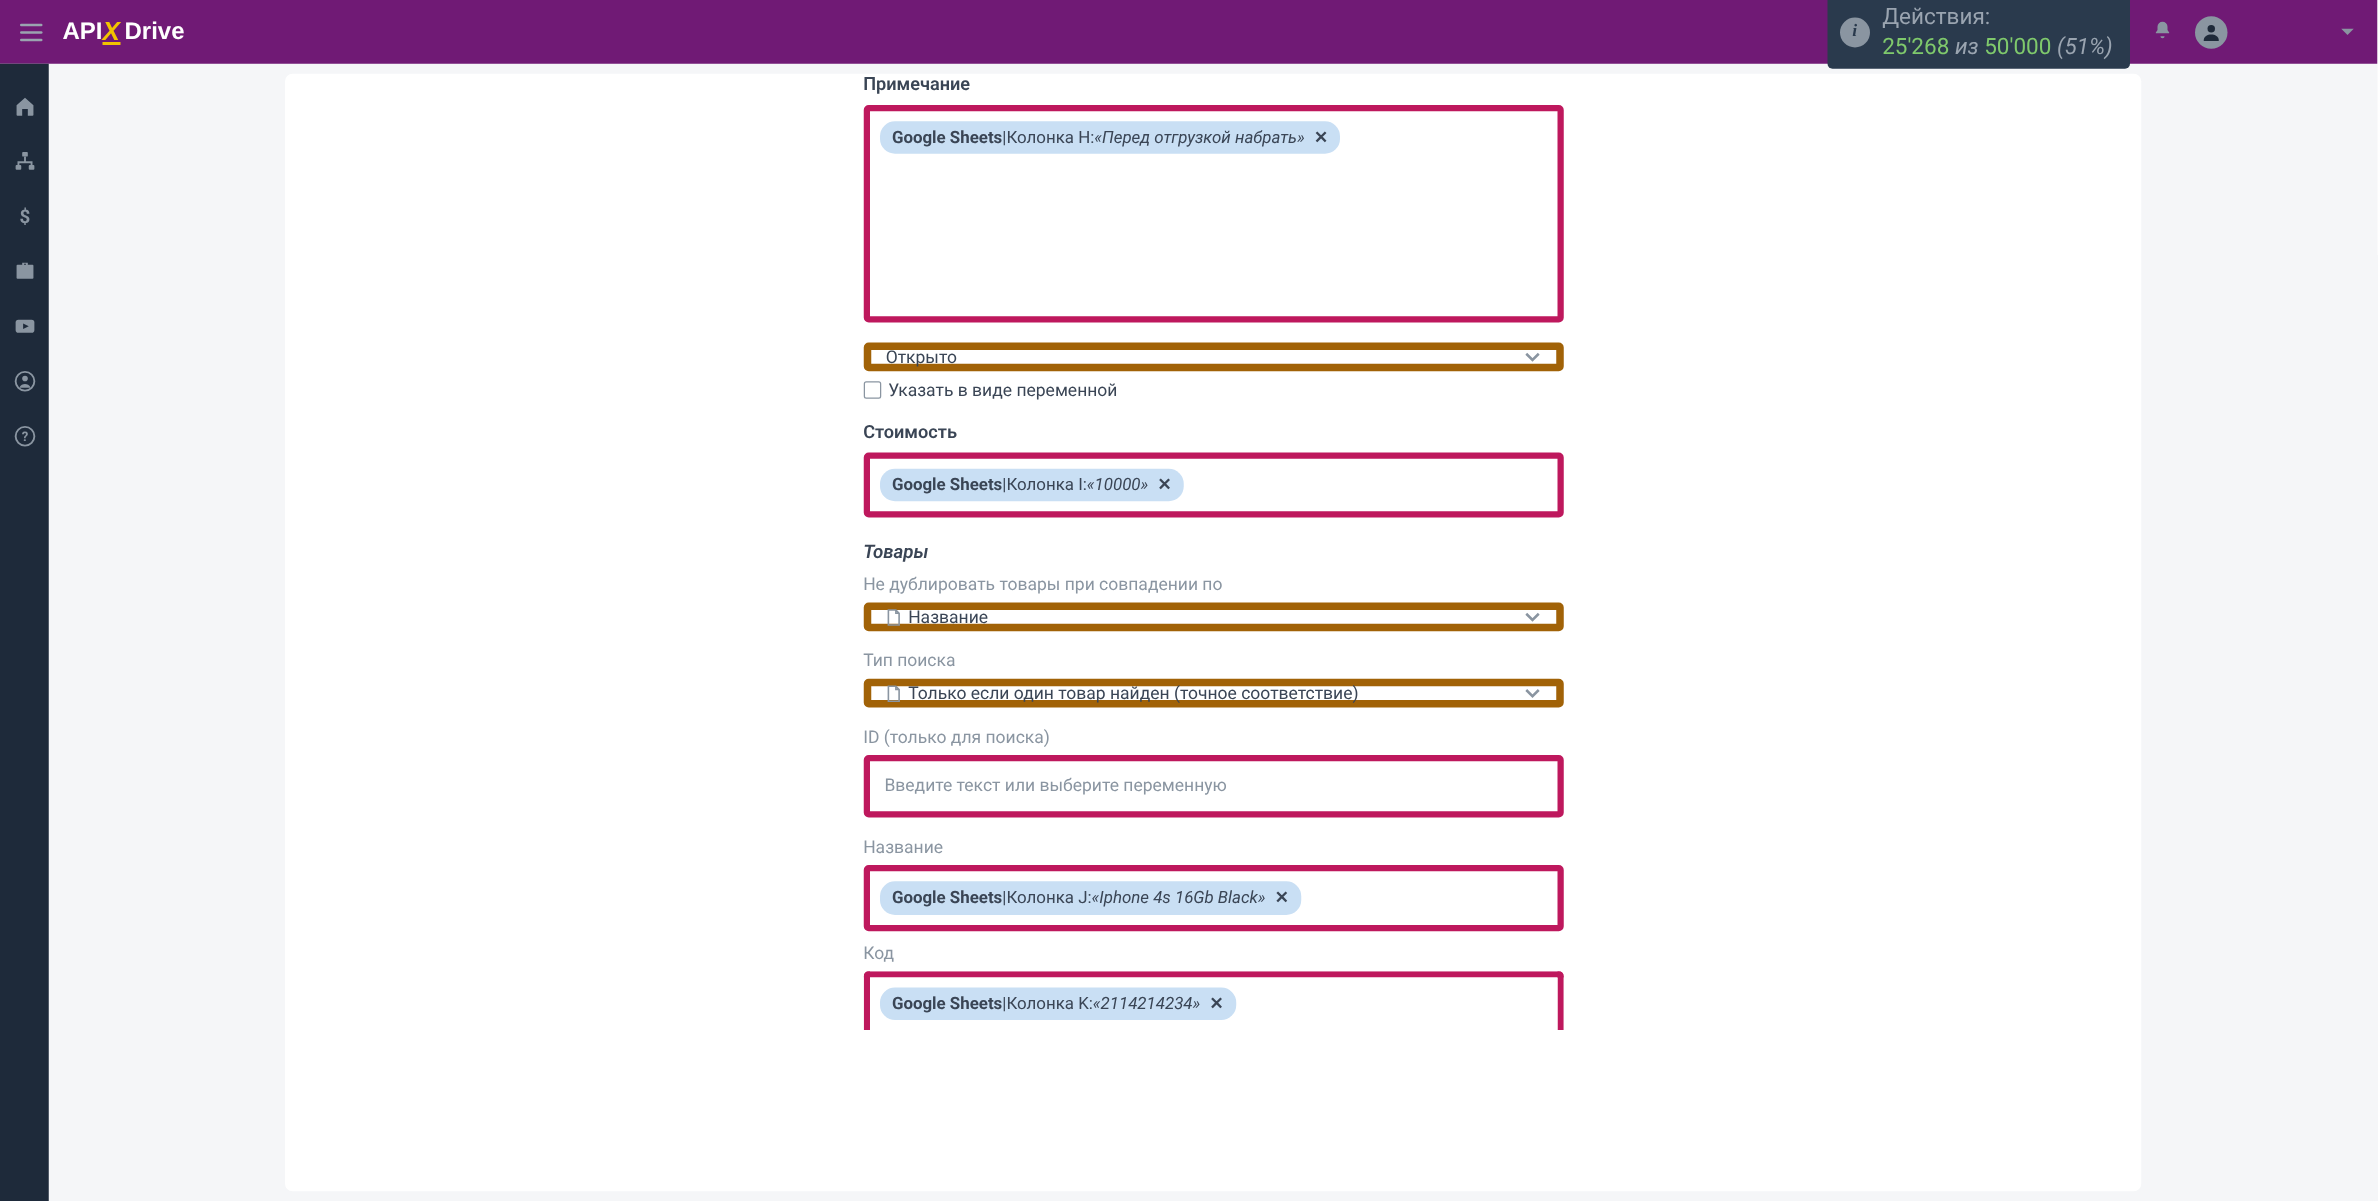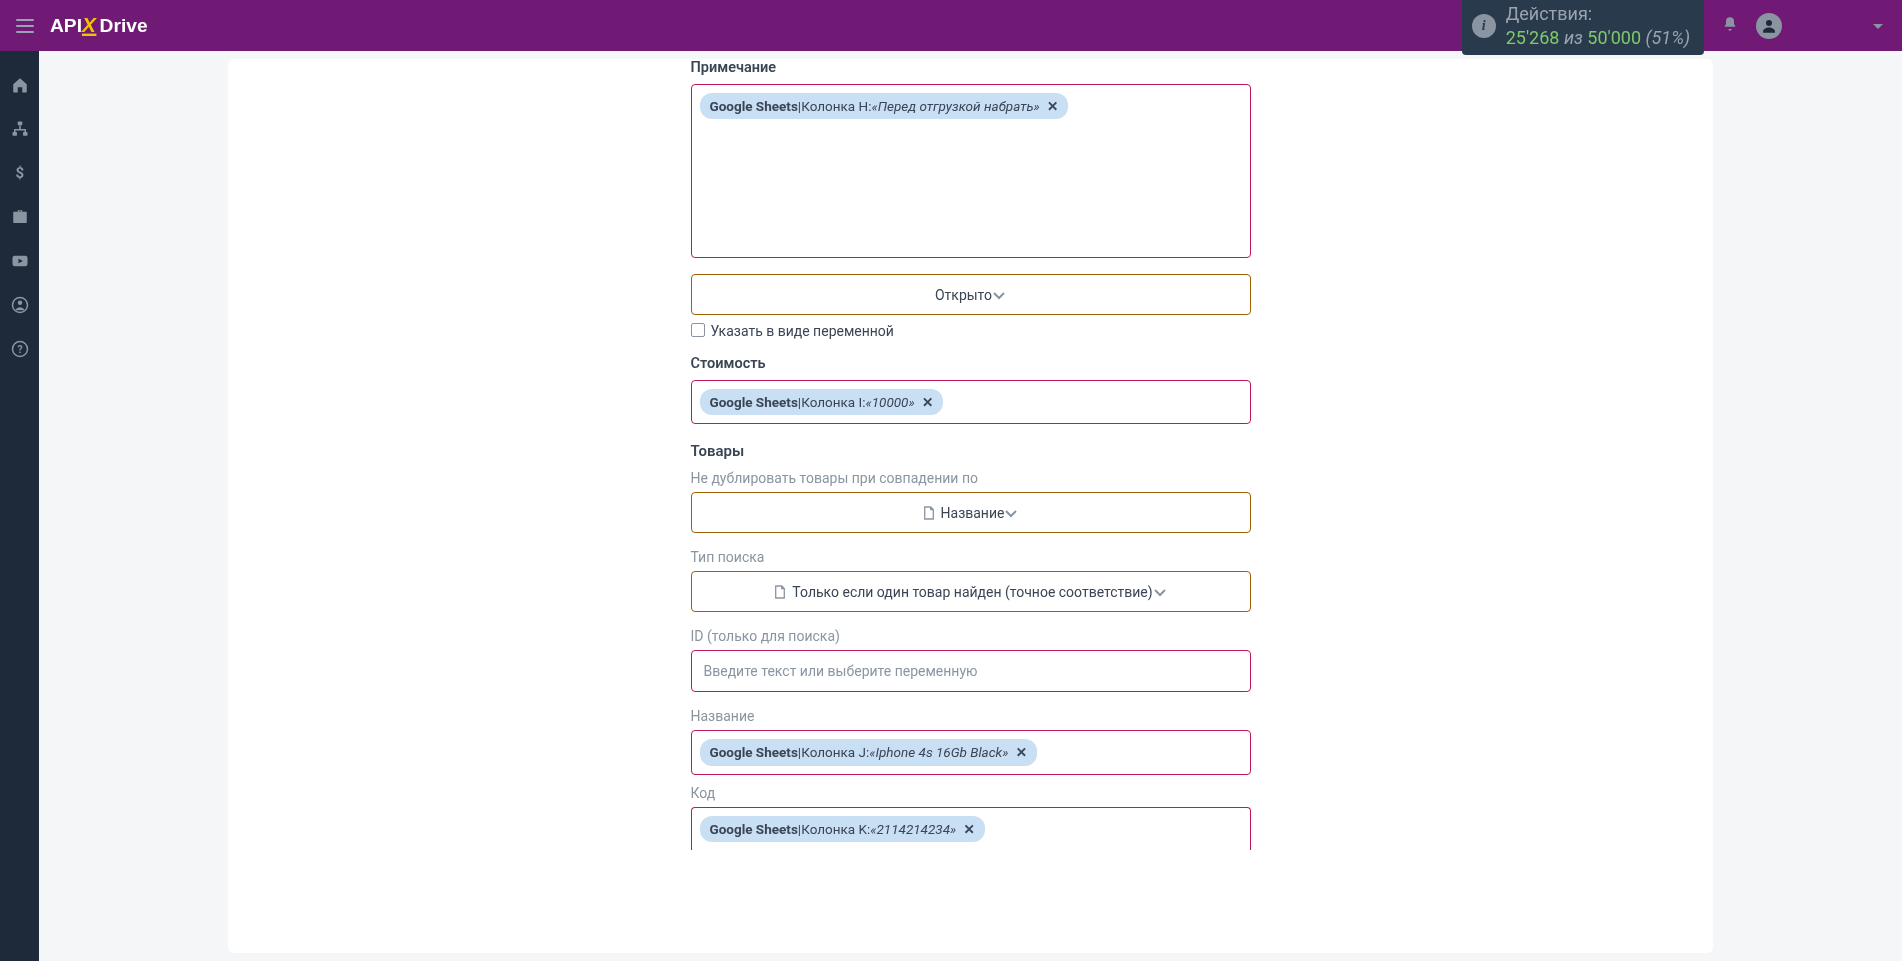"Google Sheets" .token-area { border: 1px solid #be185d -> 5px solid #be185d }
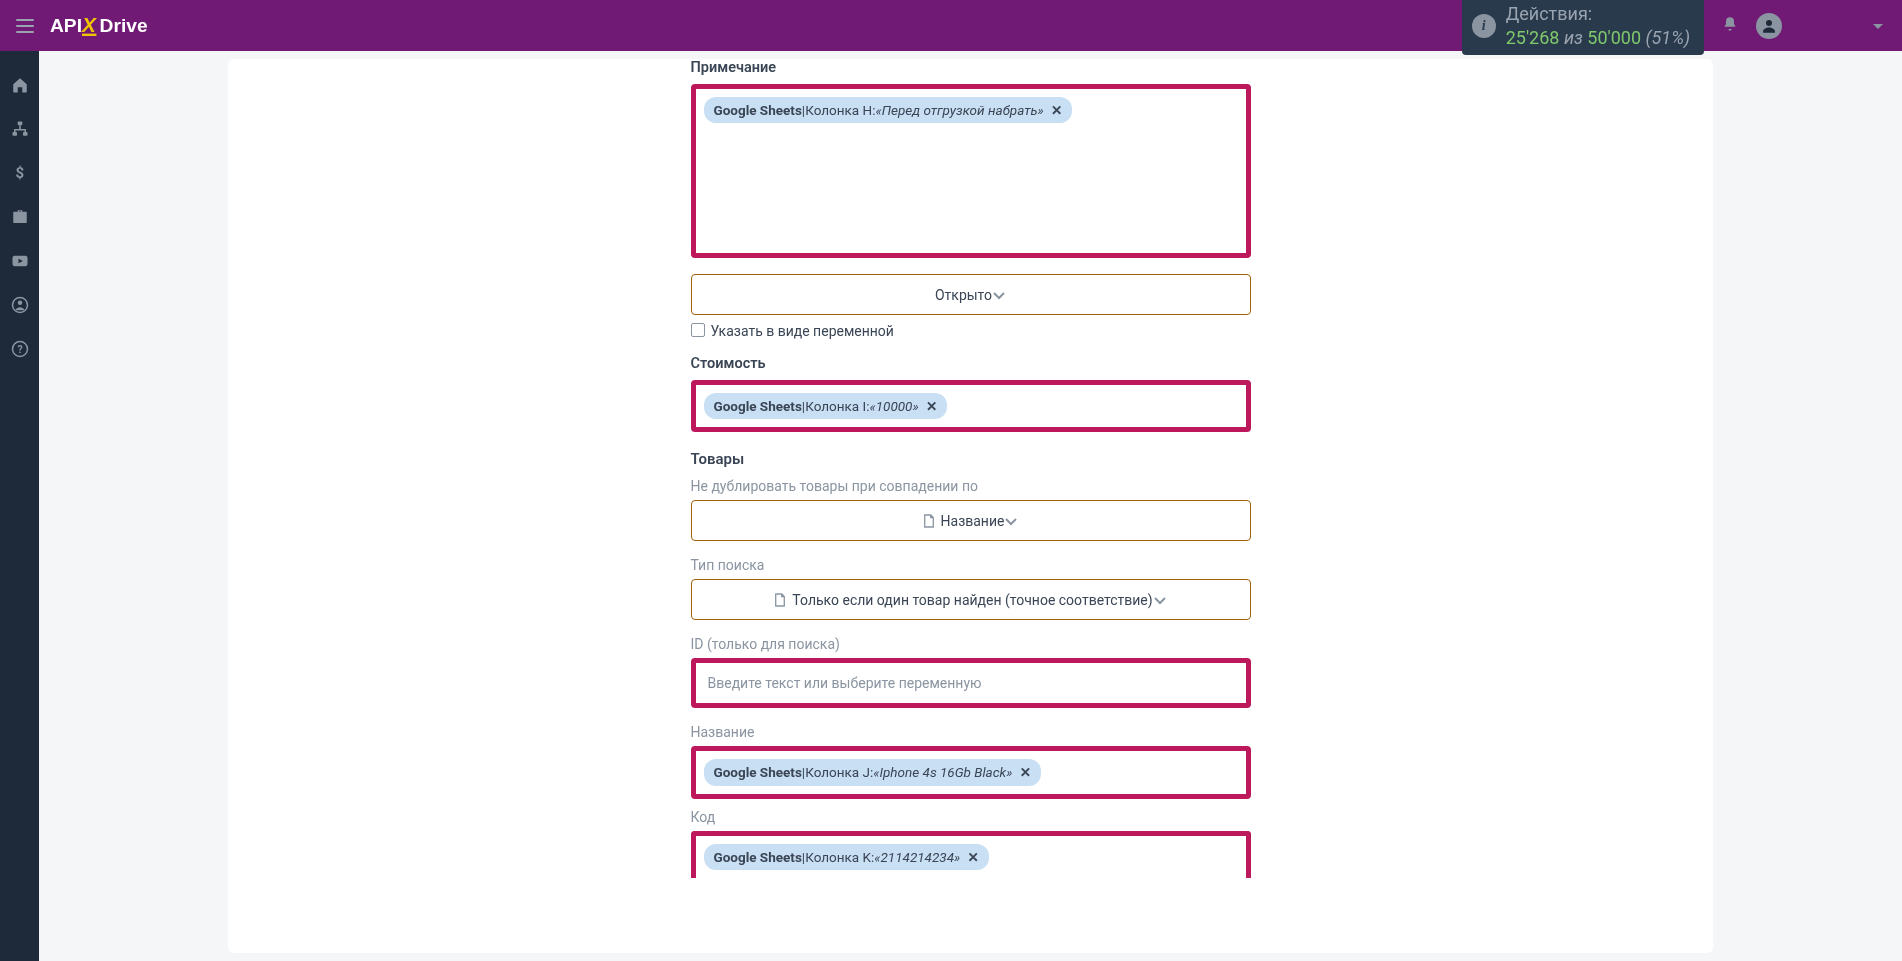"Открыто" .select-box { border: 1px solid #a16207 -> 6px solid #a16207; height: 41px -> 23px; justify-content: center -> space-between }
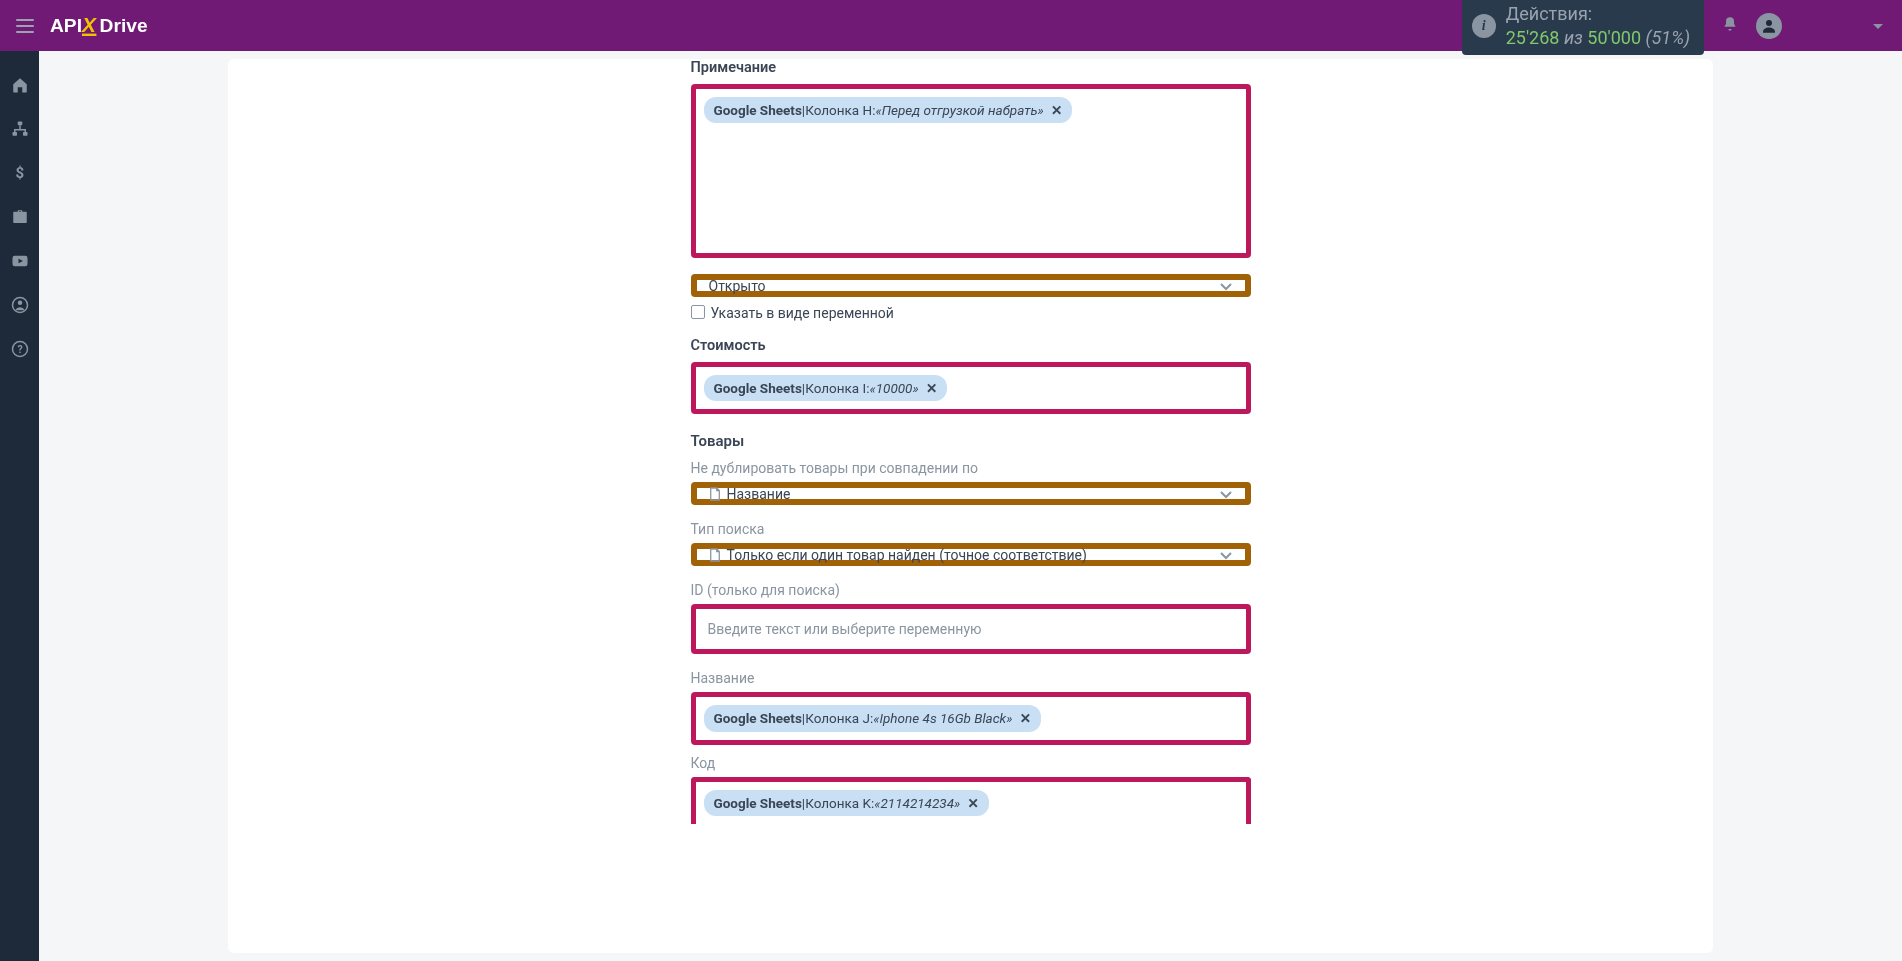"Товары" .section-title { font-style: none -> italic }
